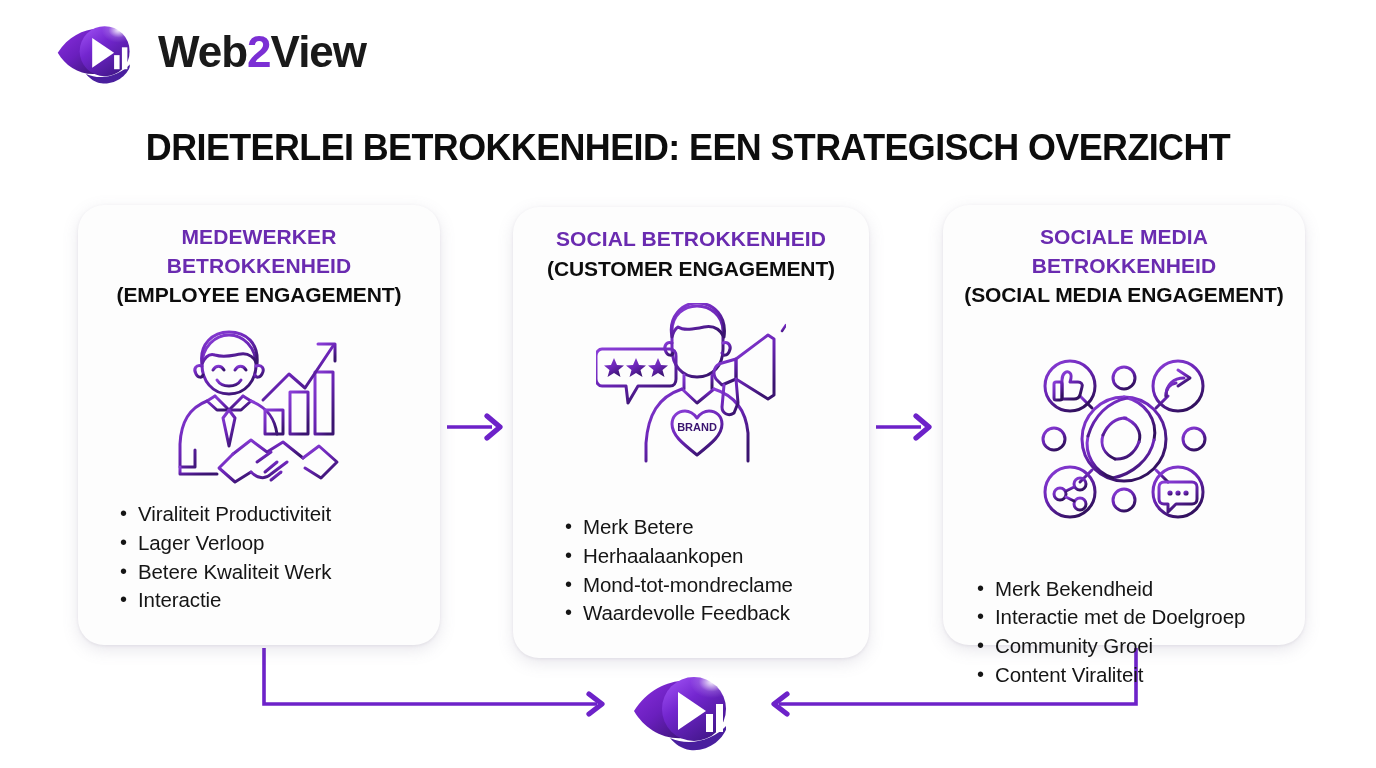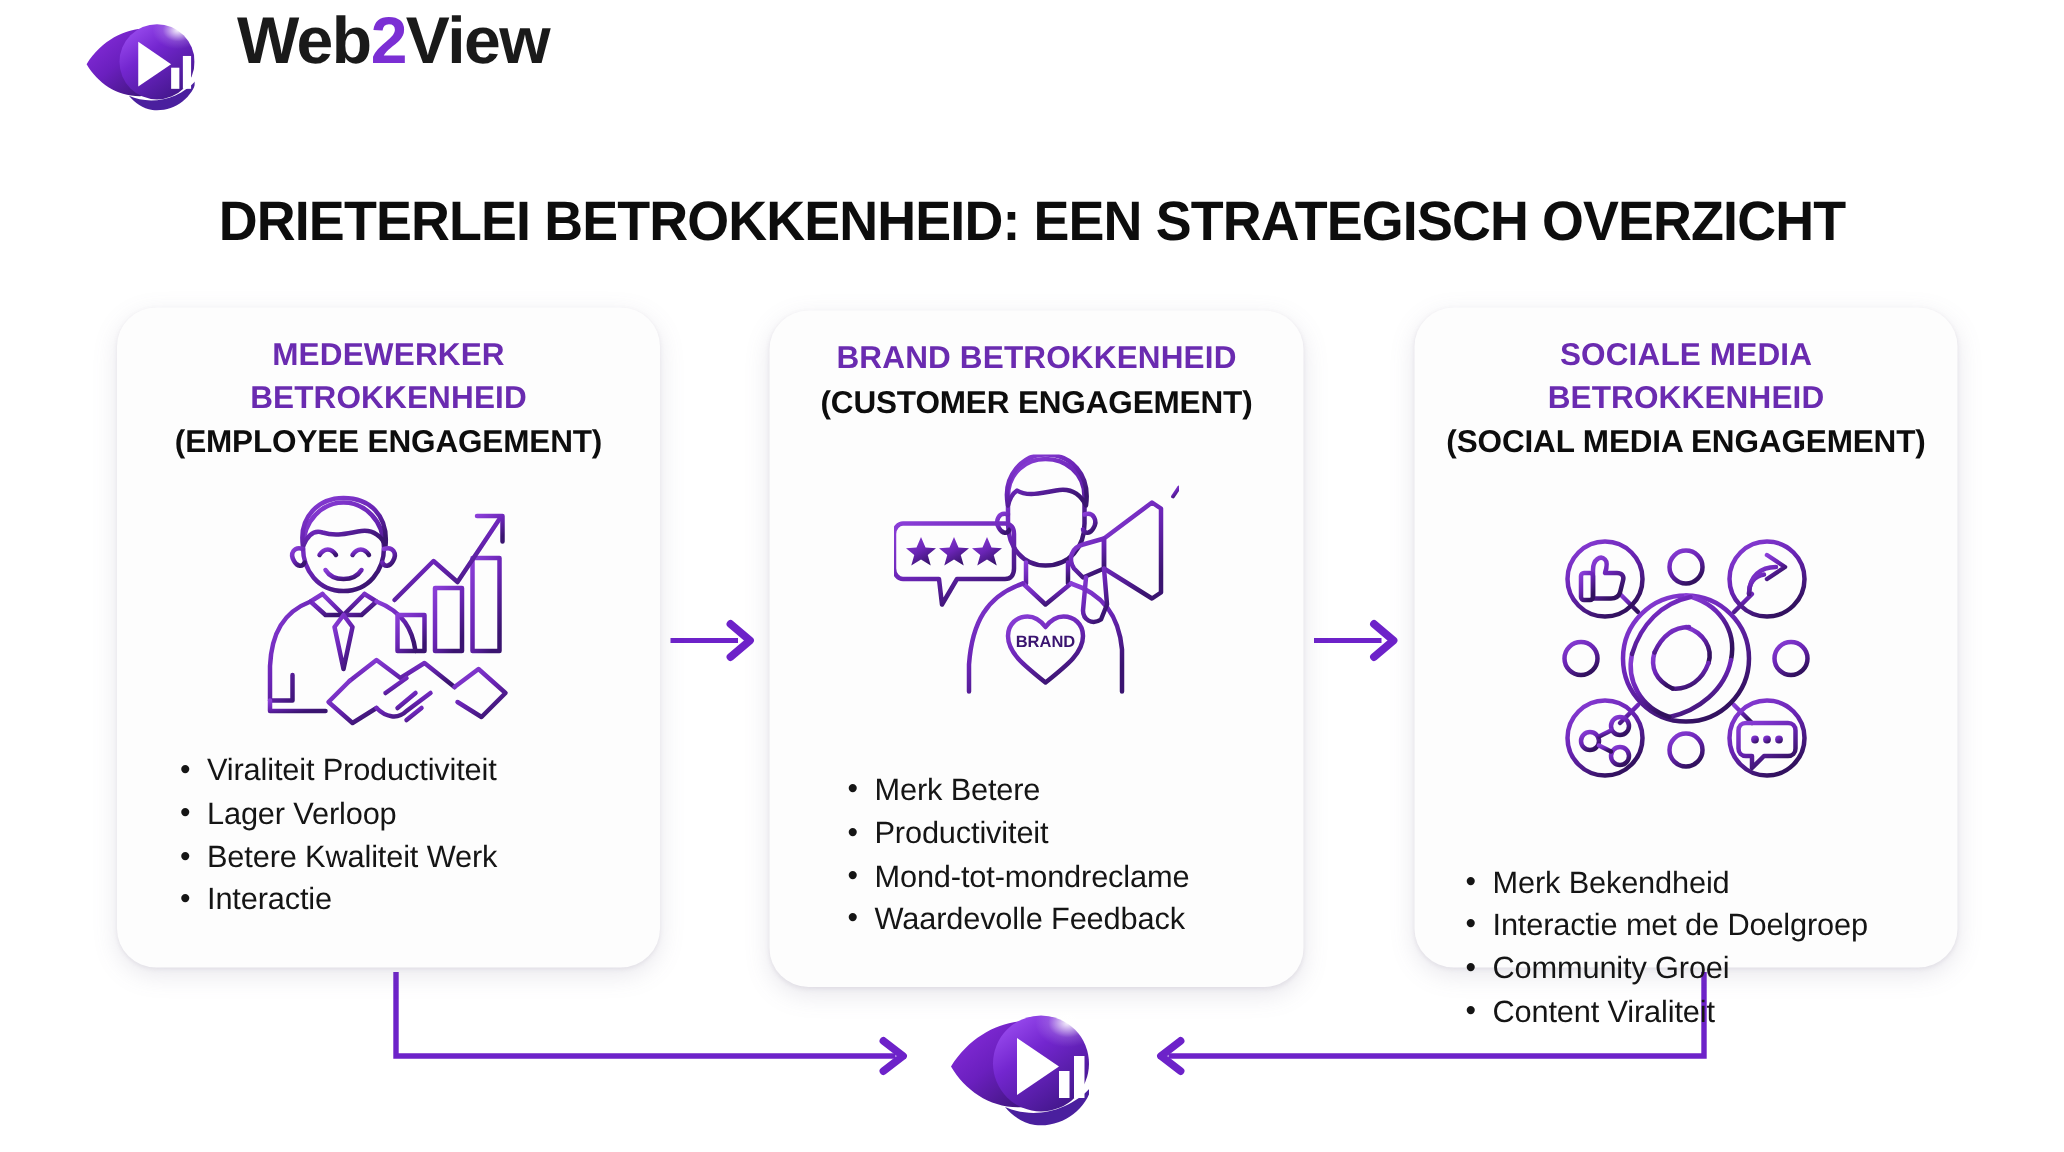"Web2View" .logo-wrap { align-items: flex-start -> center; top: 6px -> 16px }
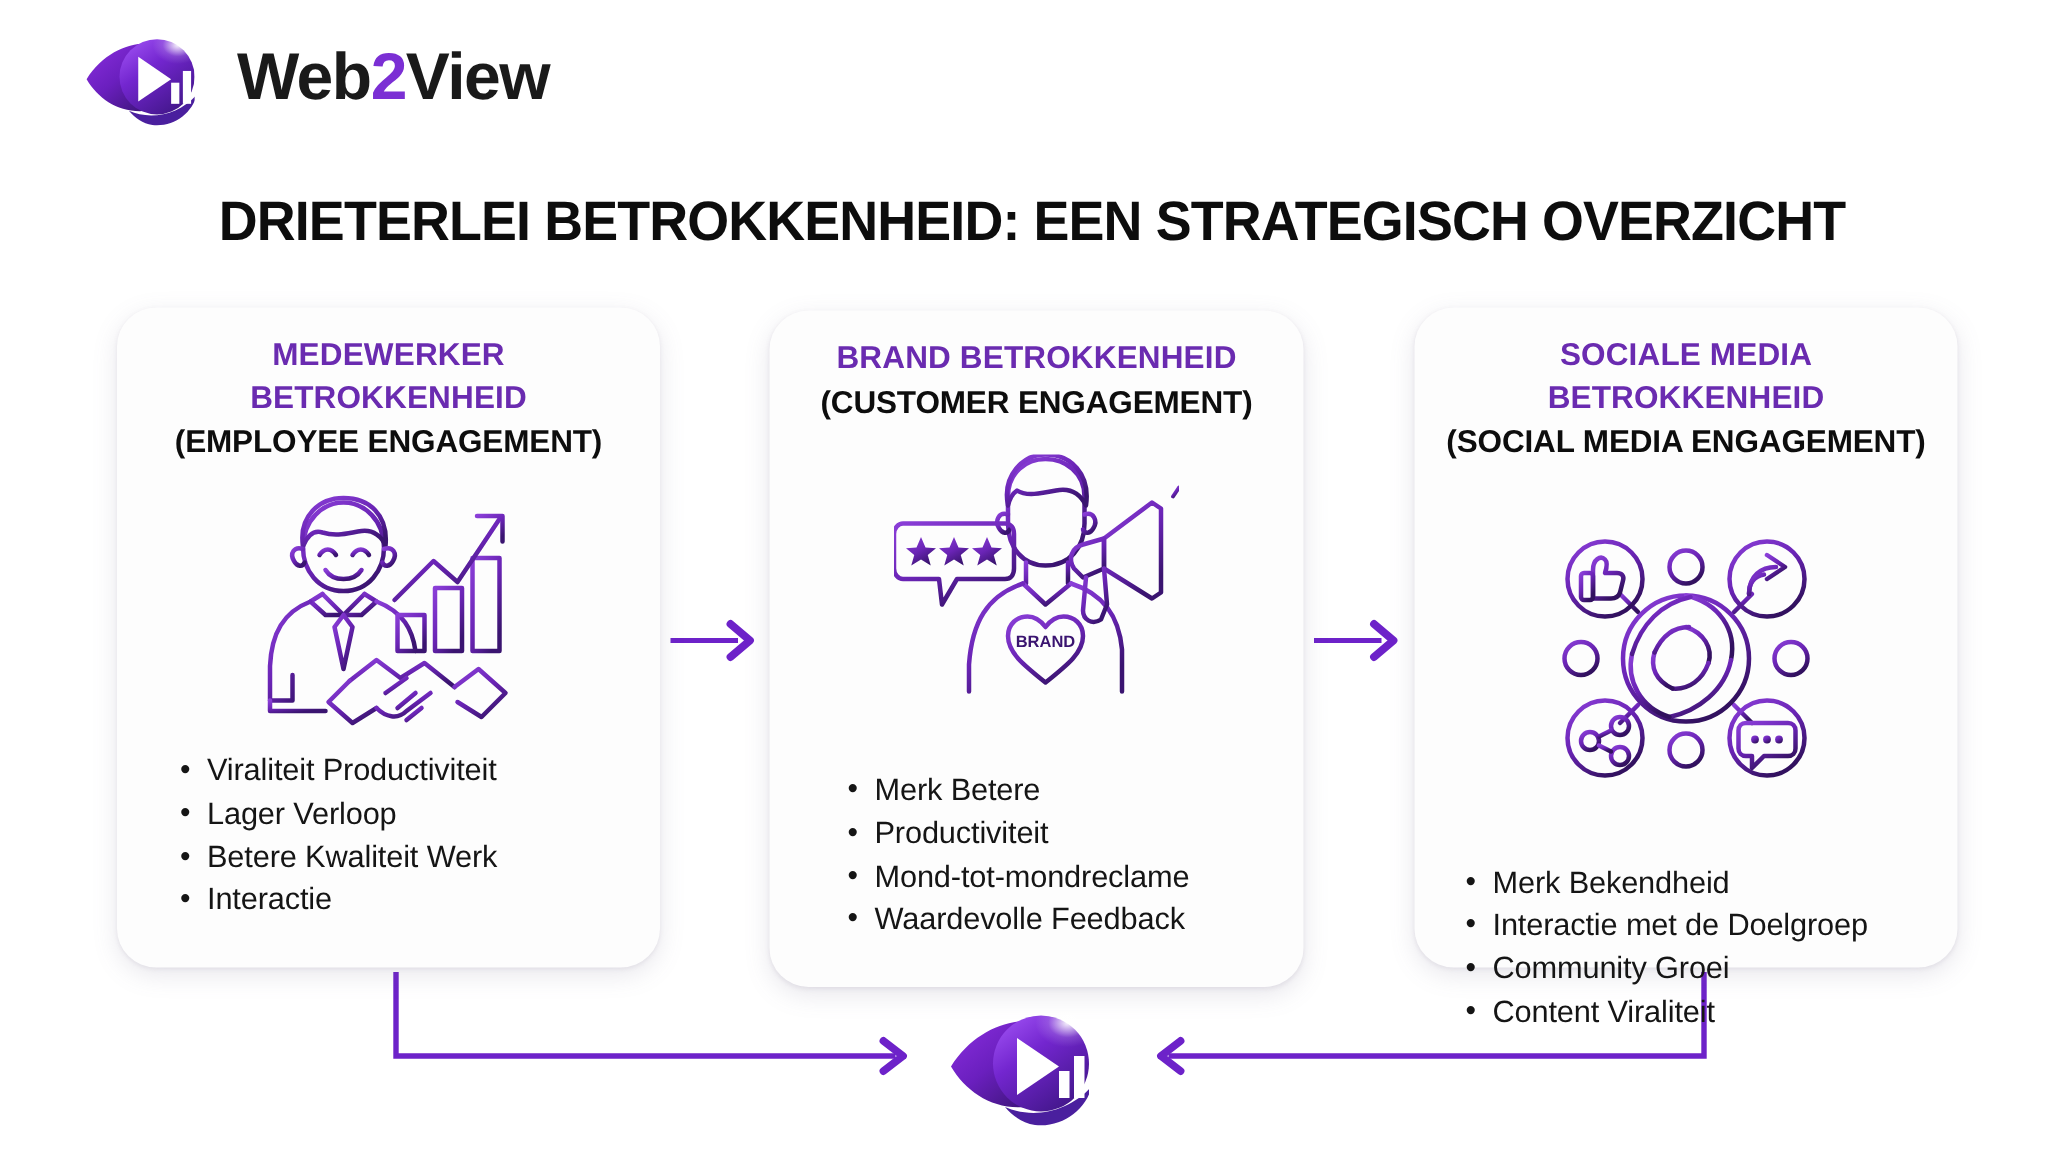"BRAND BETROKKENHEID" span { text: BRAND -> SOCIAL }
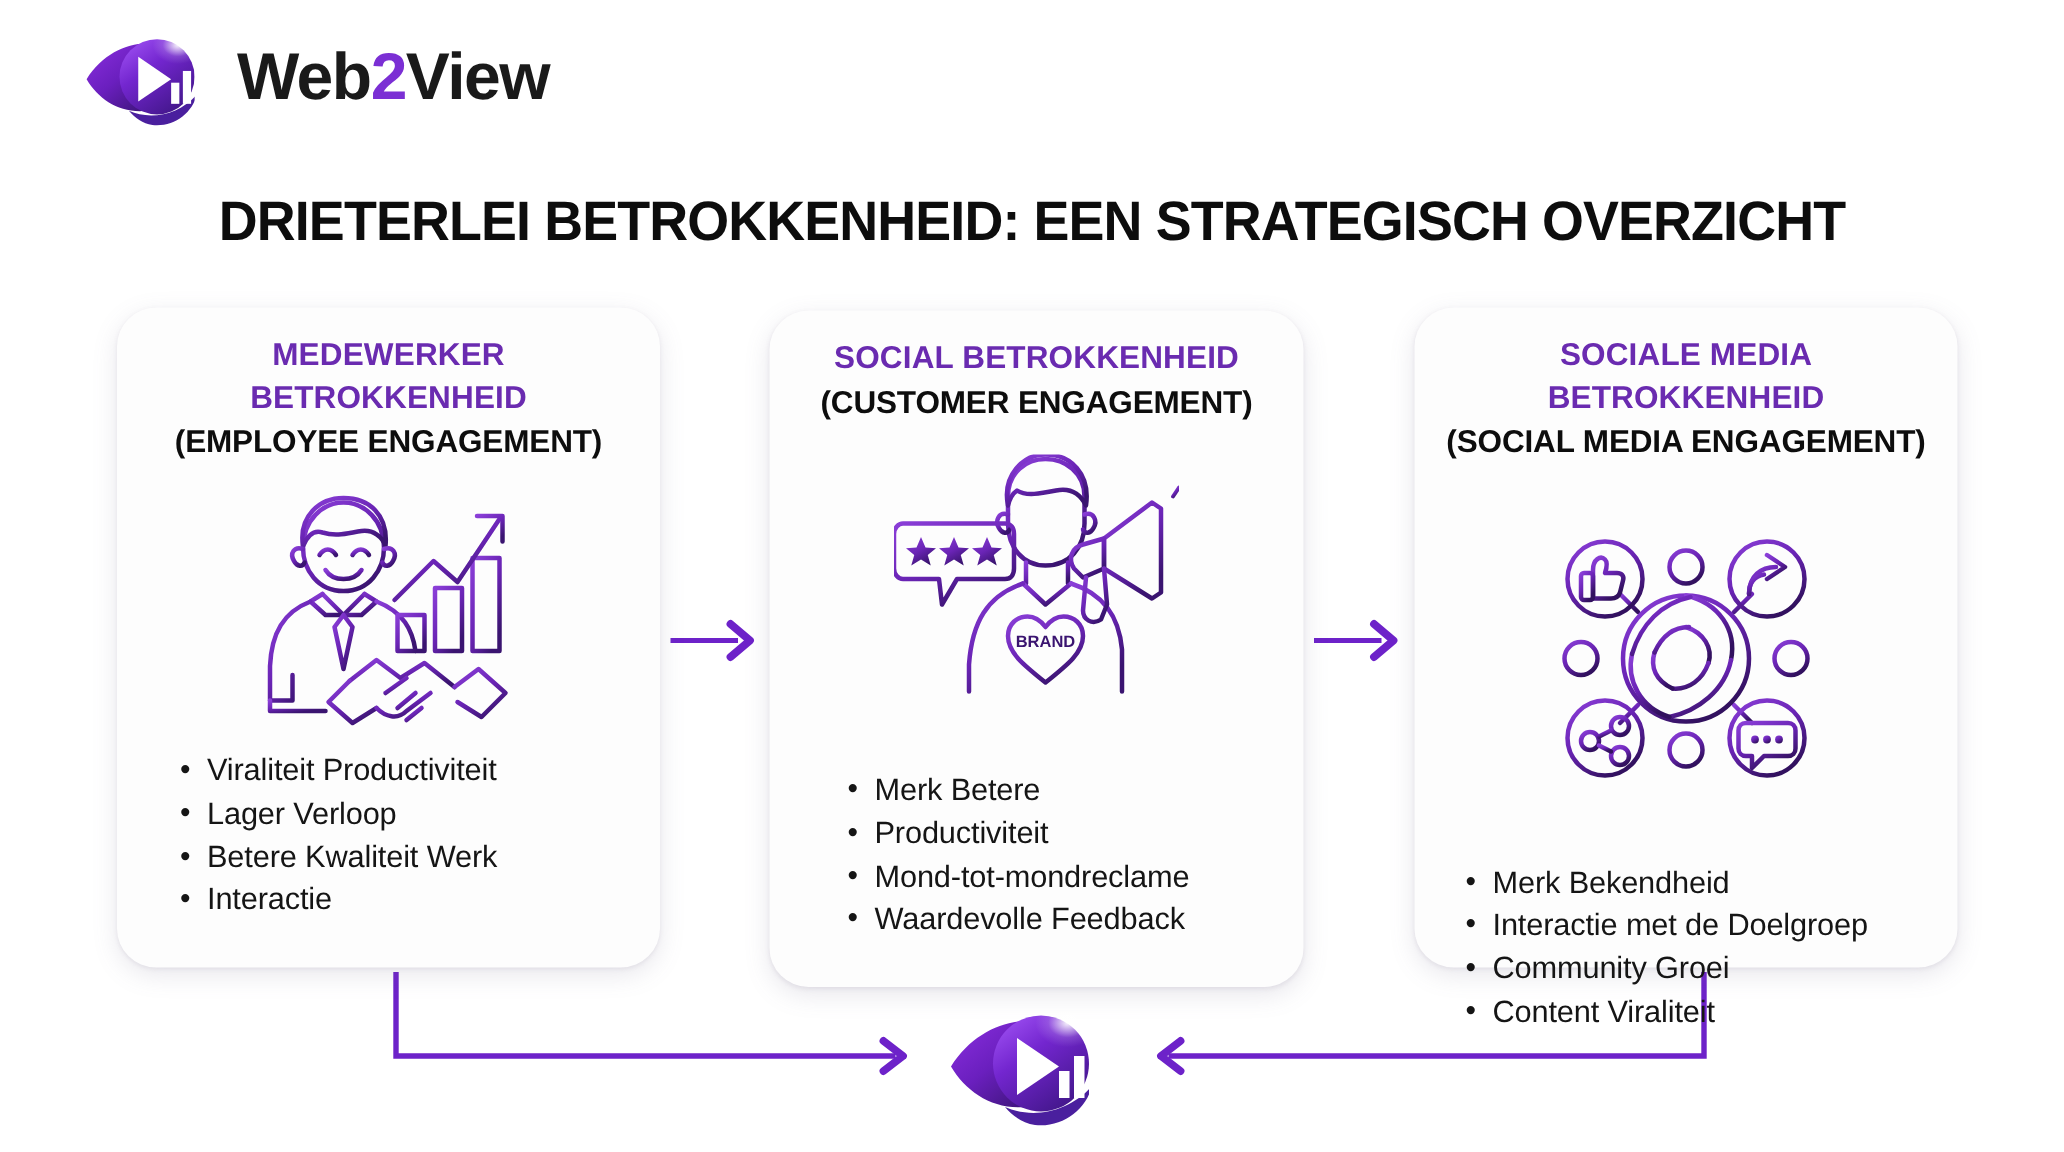"Productiviteit" li { text: Productiviteit -> Herhaalaankopen }
